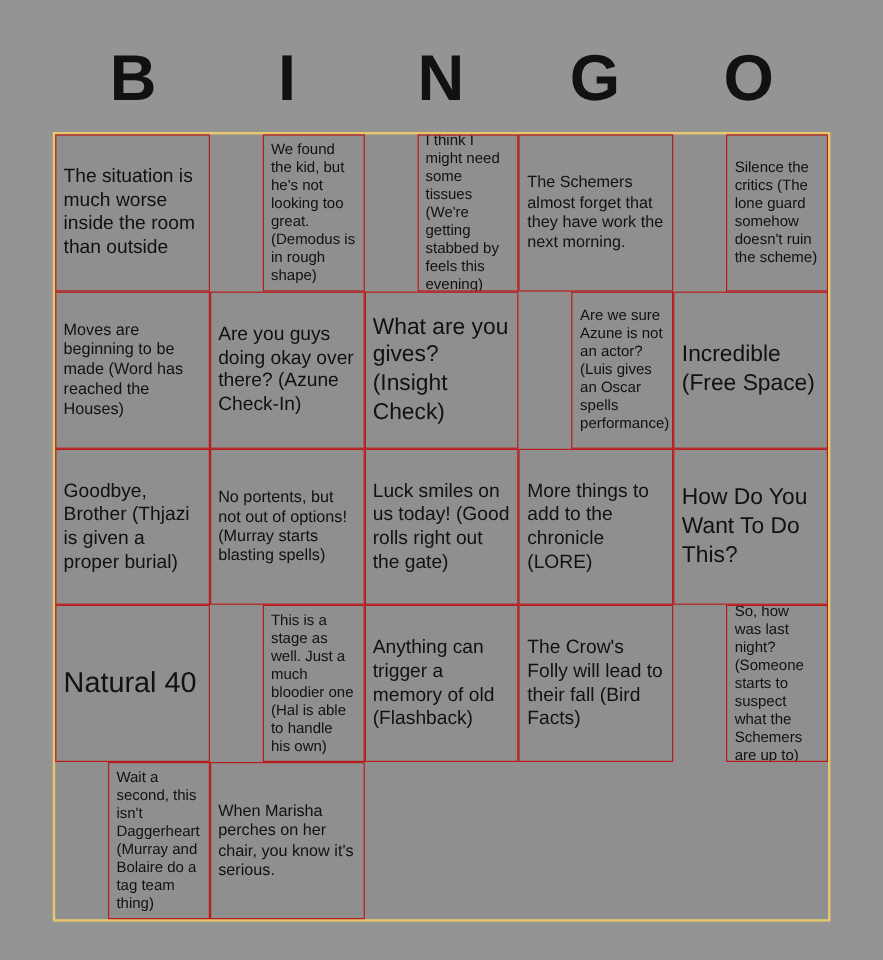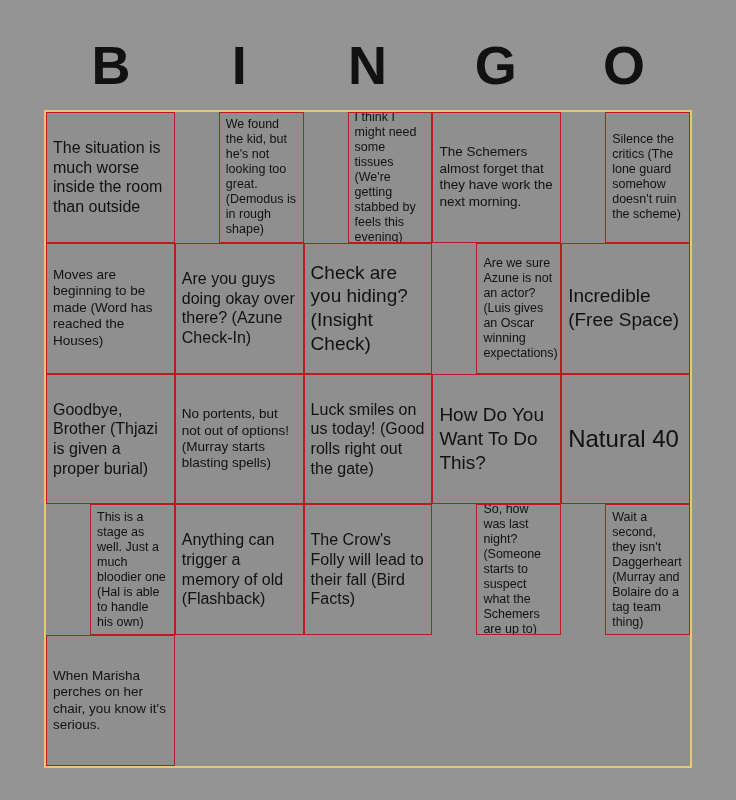"Check are you hiding? (Insight" span { text: Check are you hiding -> What are you gives }
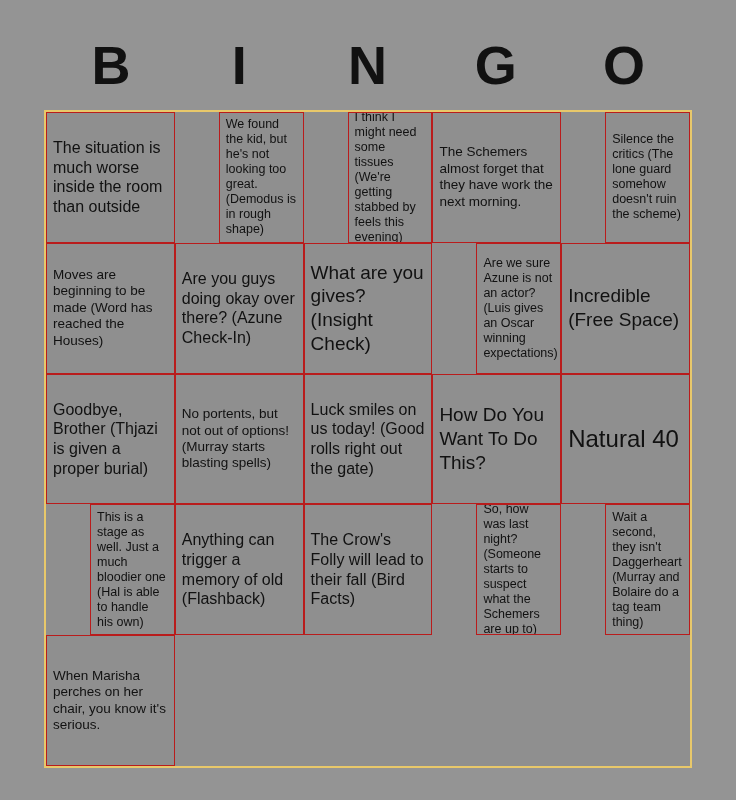"Are we sure Azune is" span { text: winning expectations -> spells performance }
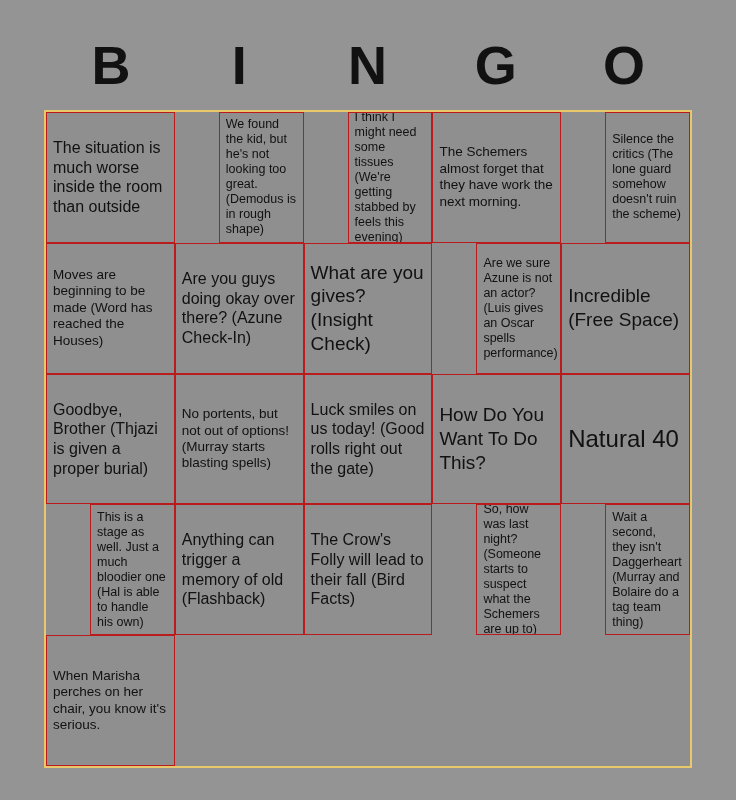"More things to add to" div.cell { html: none -> <div> <span>More things to add to the chronicle (LORE)</span> </div> }
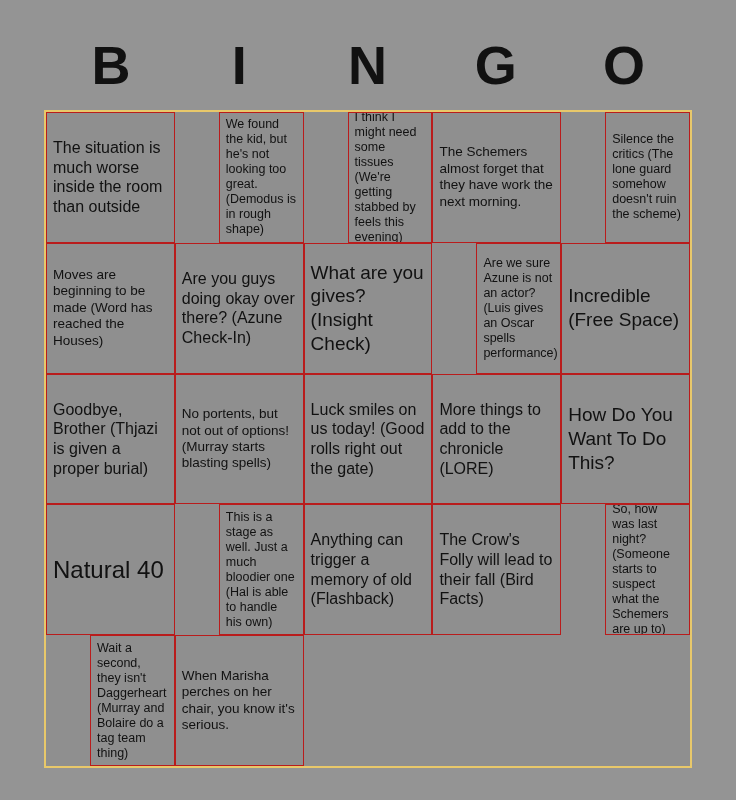"Wait a second, they isn't" span { text: they -> this }
